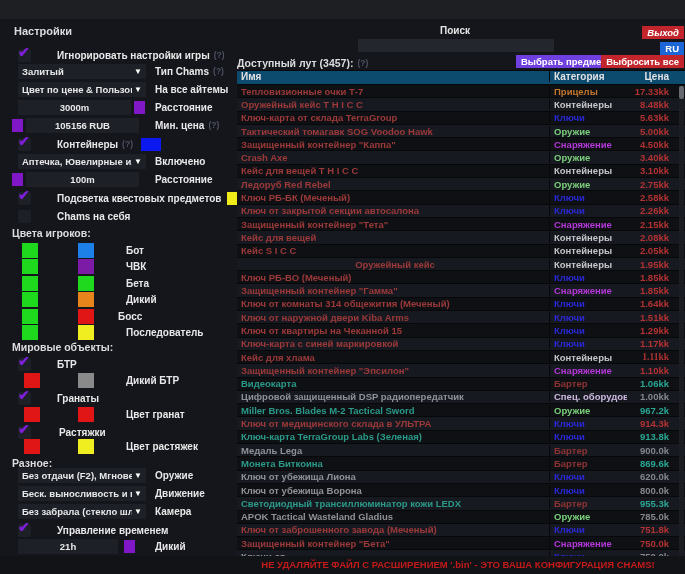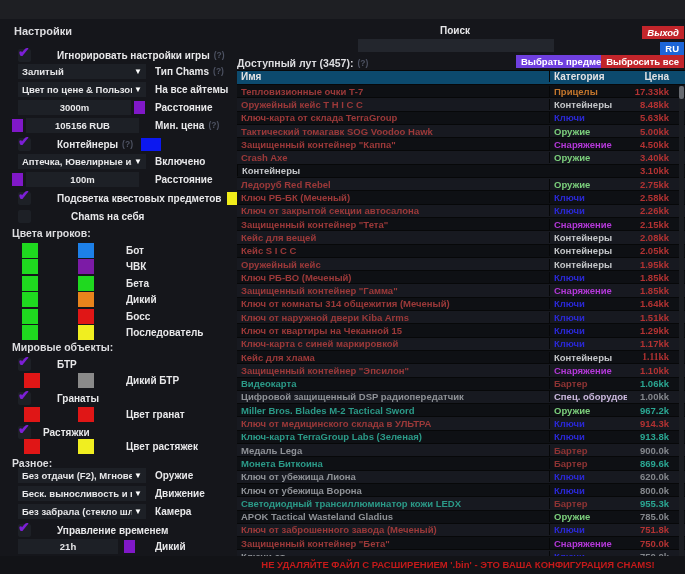"Кейс для вещей T H" span.tc-name { html: none -> <span>Кейс для вещей T H I C C</span> }
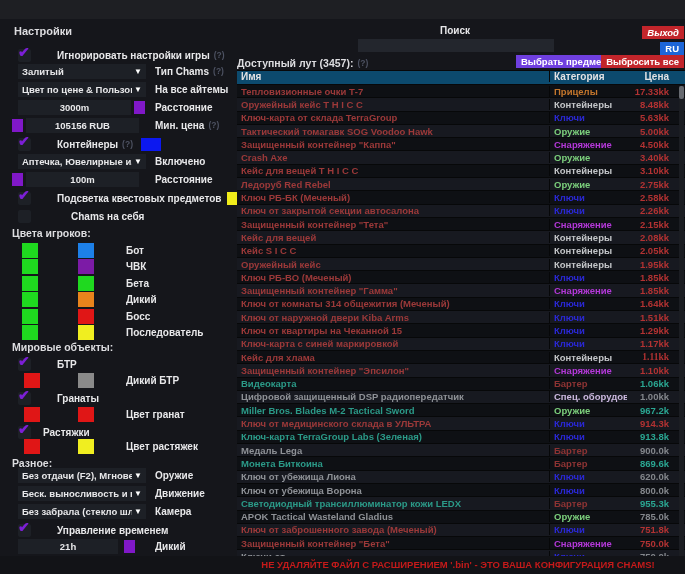"Chams на себя" span.lbl { margin-left: 40px -> 26px }
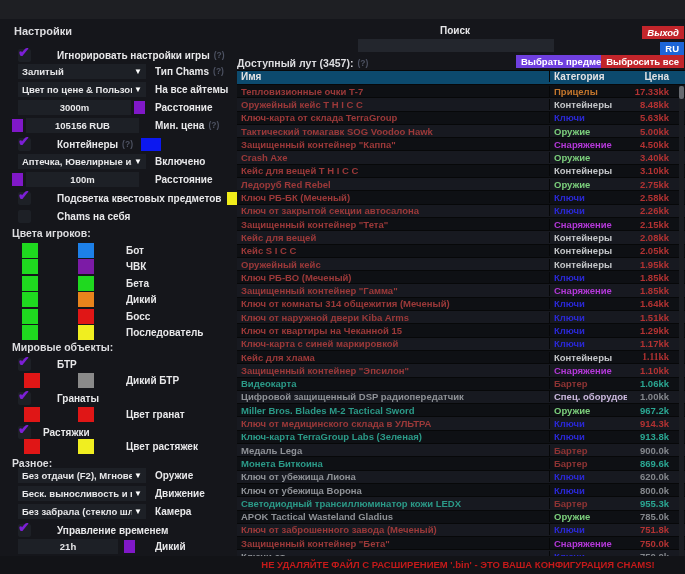"Оружейный кейс" span.tc-name { text-align: none -> center }
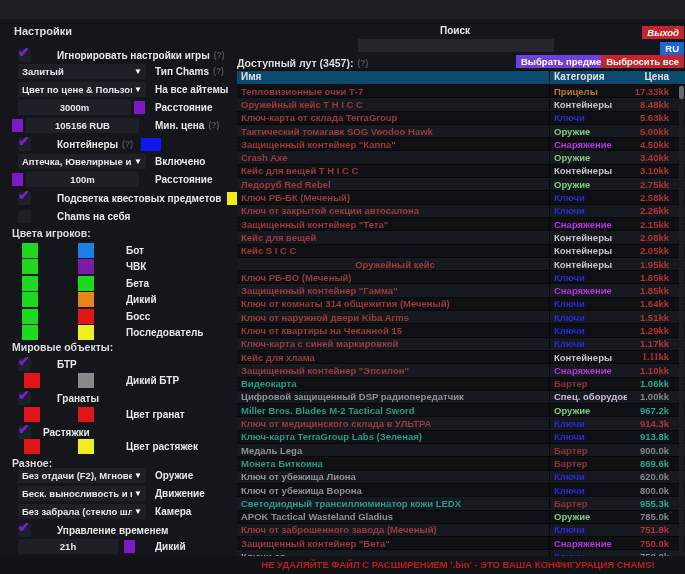"Босс" span.lbl { margin-left: 32px -> 24px }
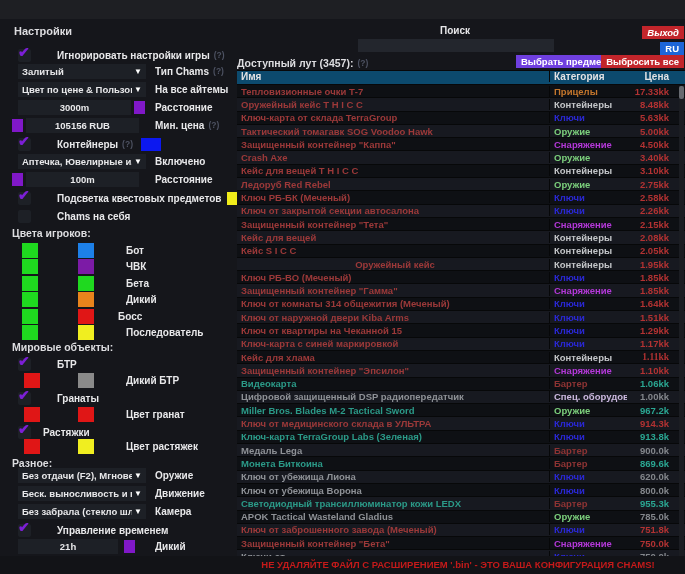"Растяжки" span.lbl { margin-left: 12px -> 28px }
